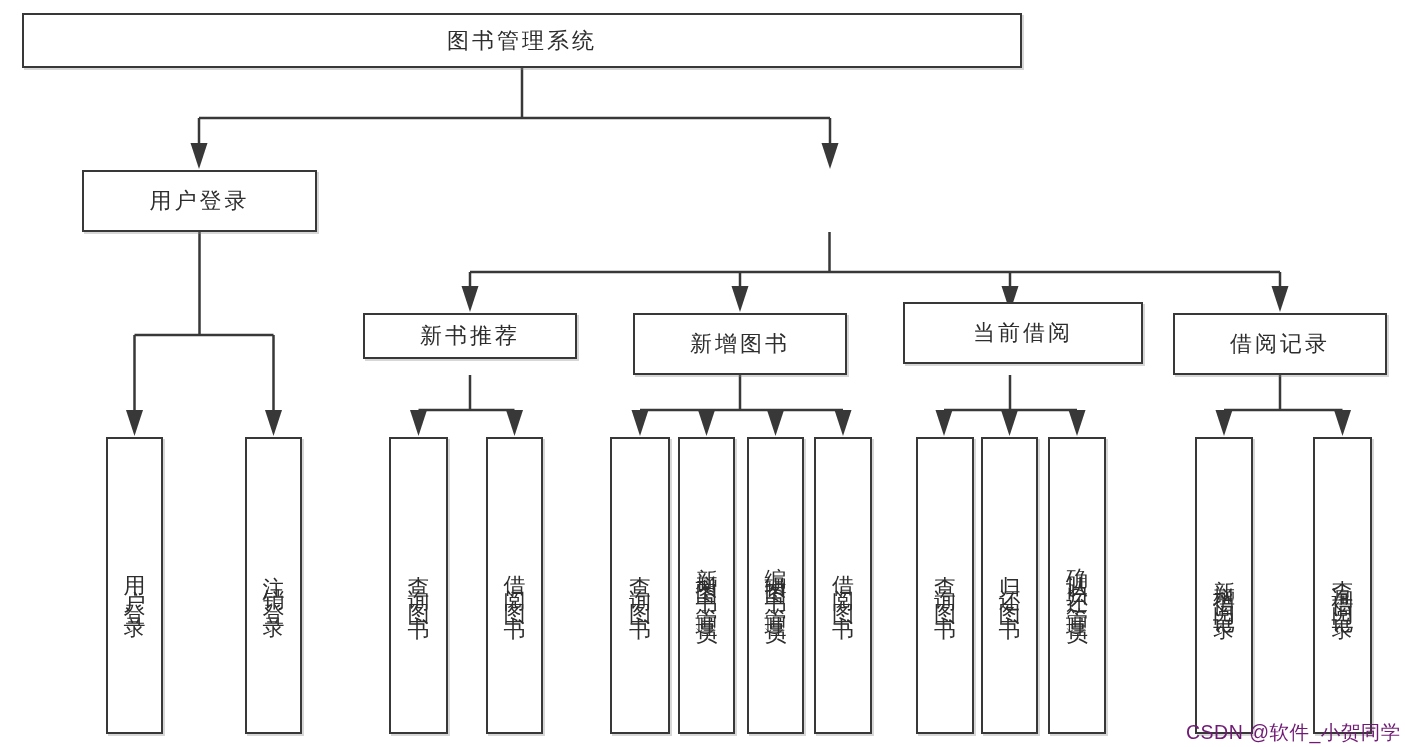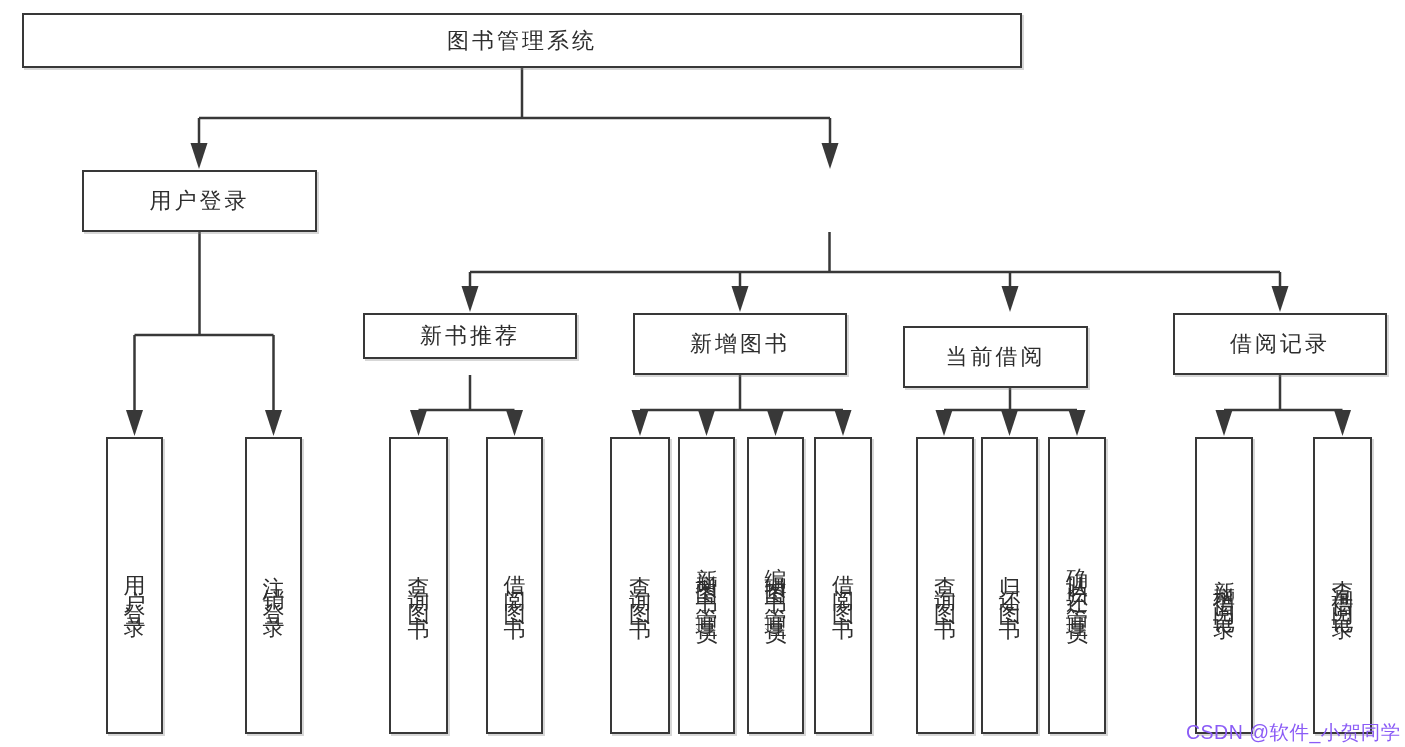"当前借阅" div.box { top: 326px -> 302px; width: 185px -> 240px }
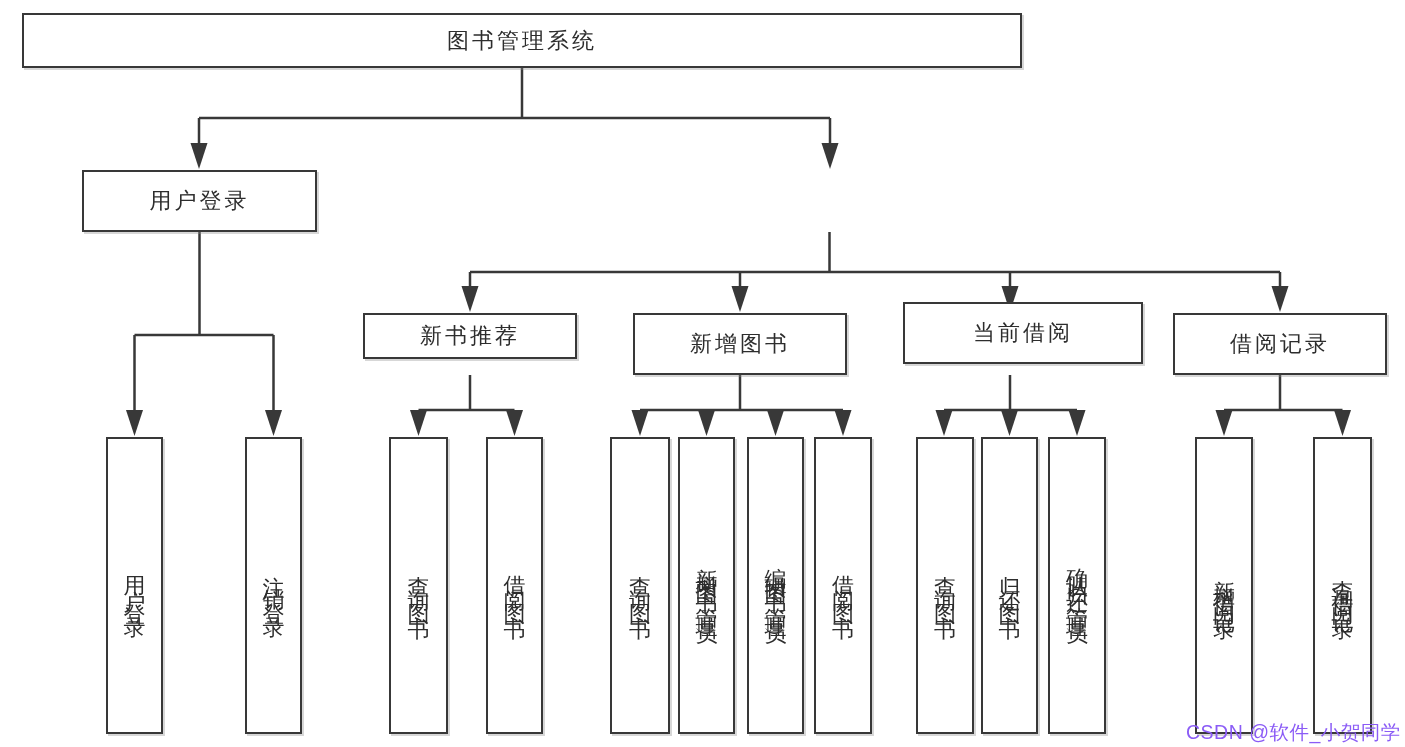"CSDN @软件_小贺同学" .watermark { color: #8b5cf6 -> #701a75 }
